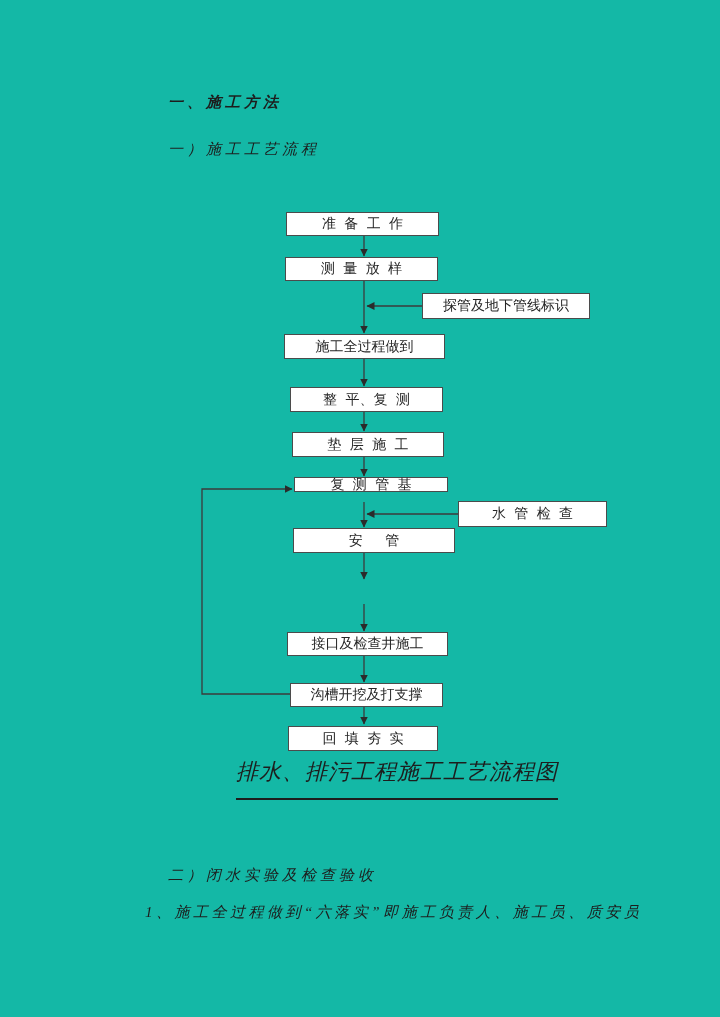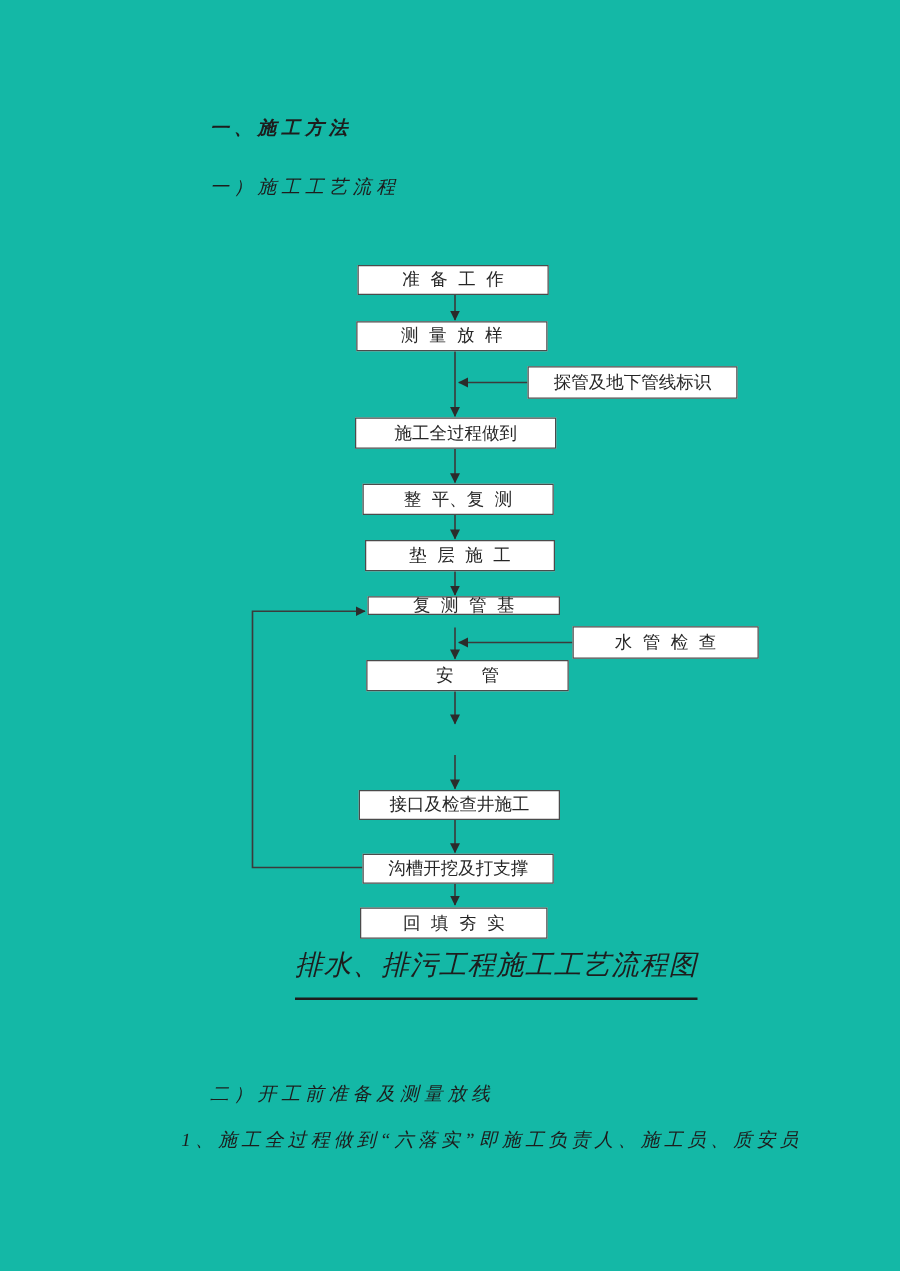"二）开工前准备及测量放线" div.h-sub2 { text: 开工前准备及测量放线 -> 闭水实验及检查验收 }
